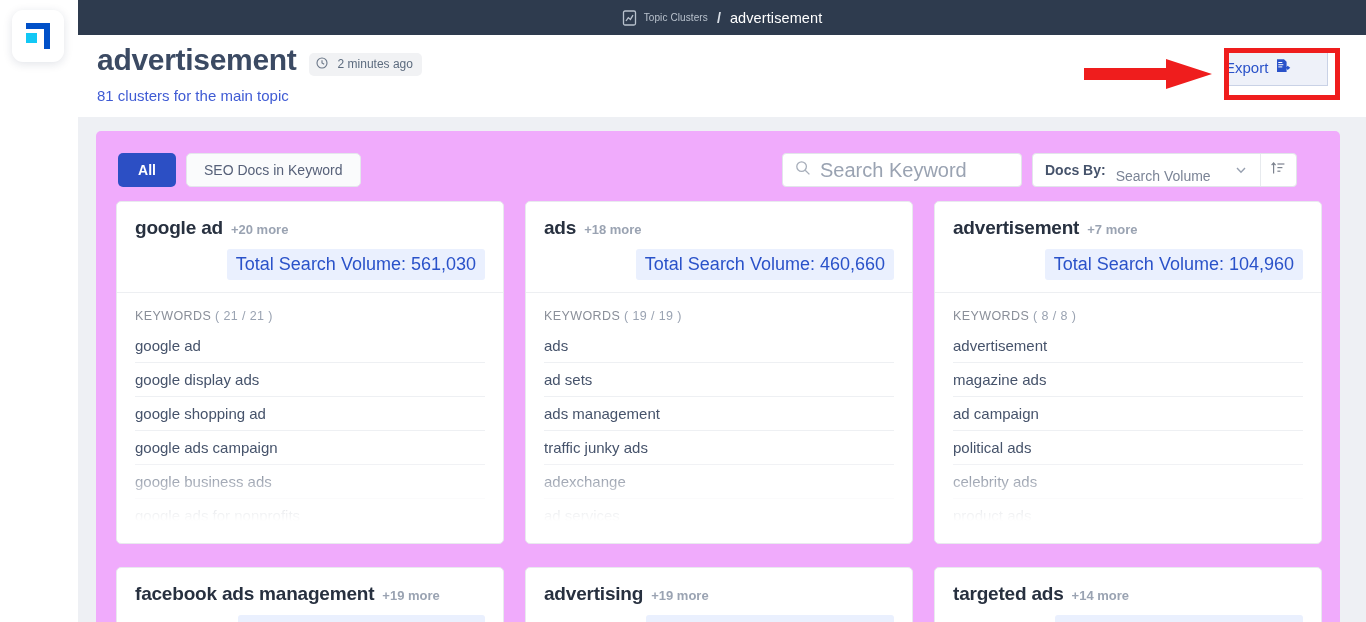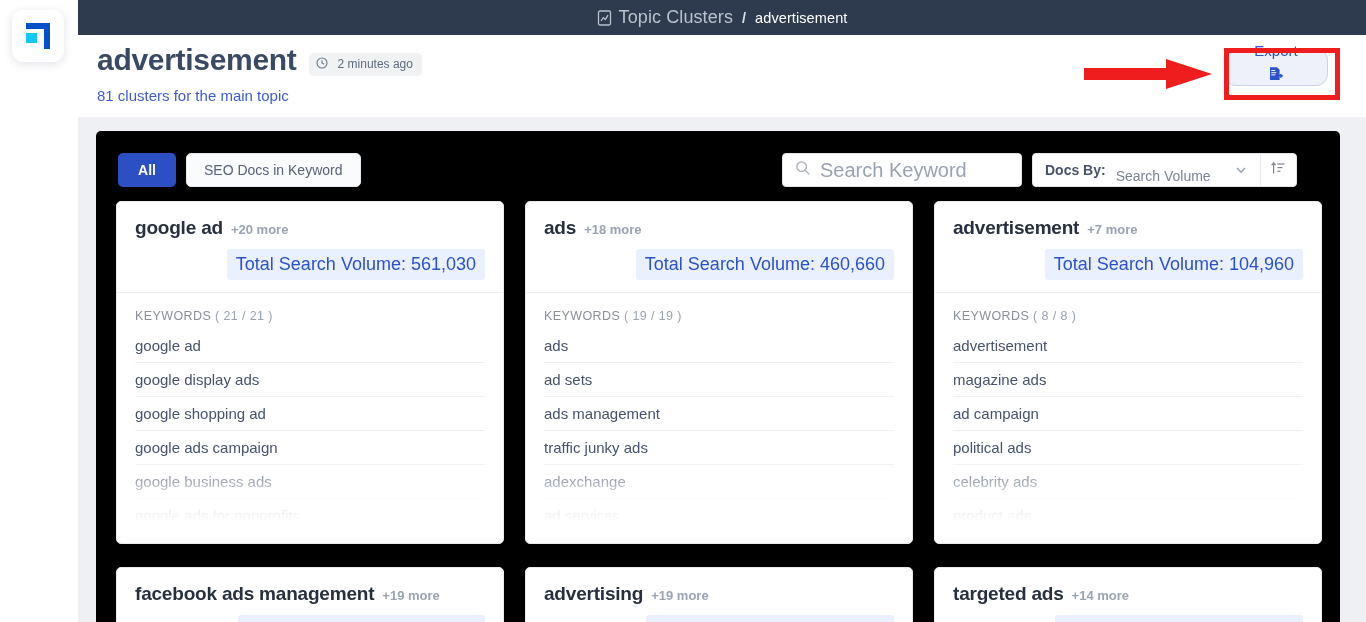"Topic Clusters" .crumb-root { font-size: 18px -> 10px }
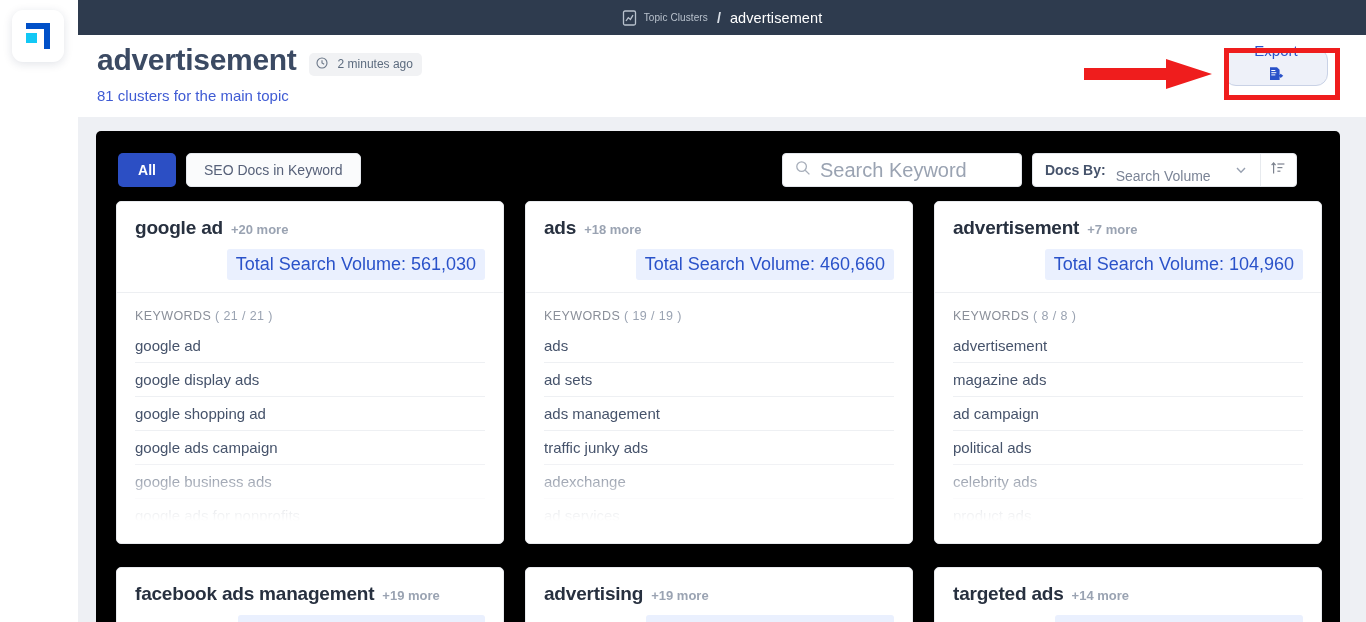"Export" .export-btn { border-radius: 12px -> 0; flex-direction: column -> none; justify-content: flex-end -> flex-start }
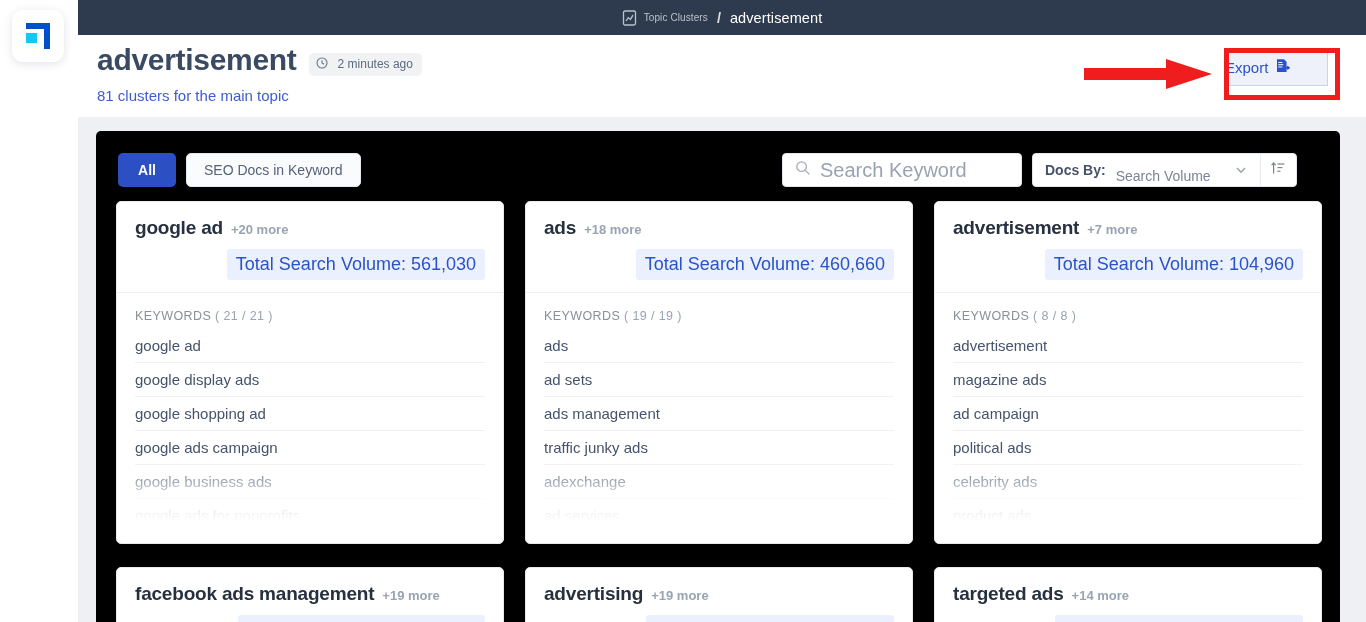"All" .panel { background: #000000 -> #f0abfc }
